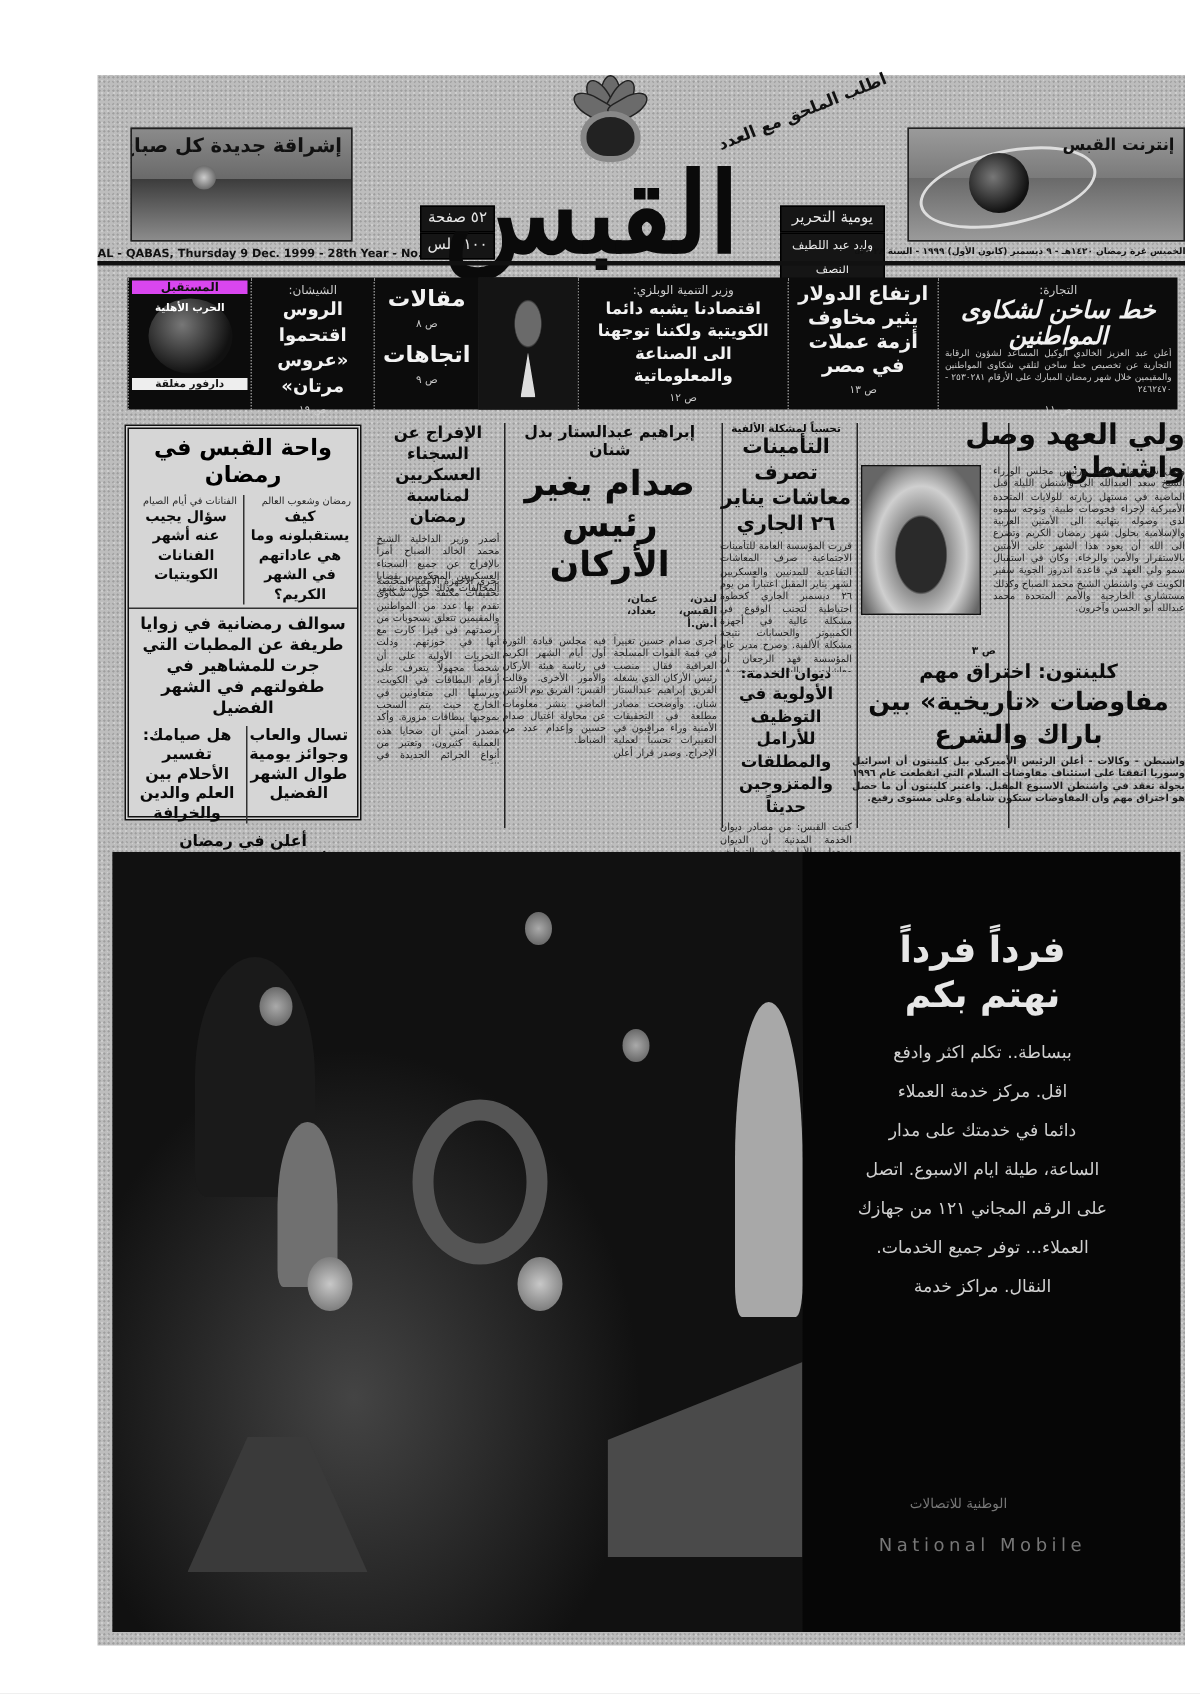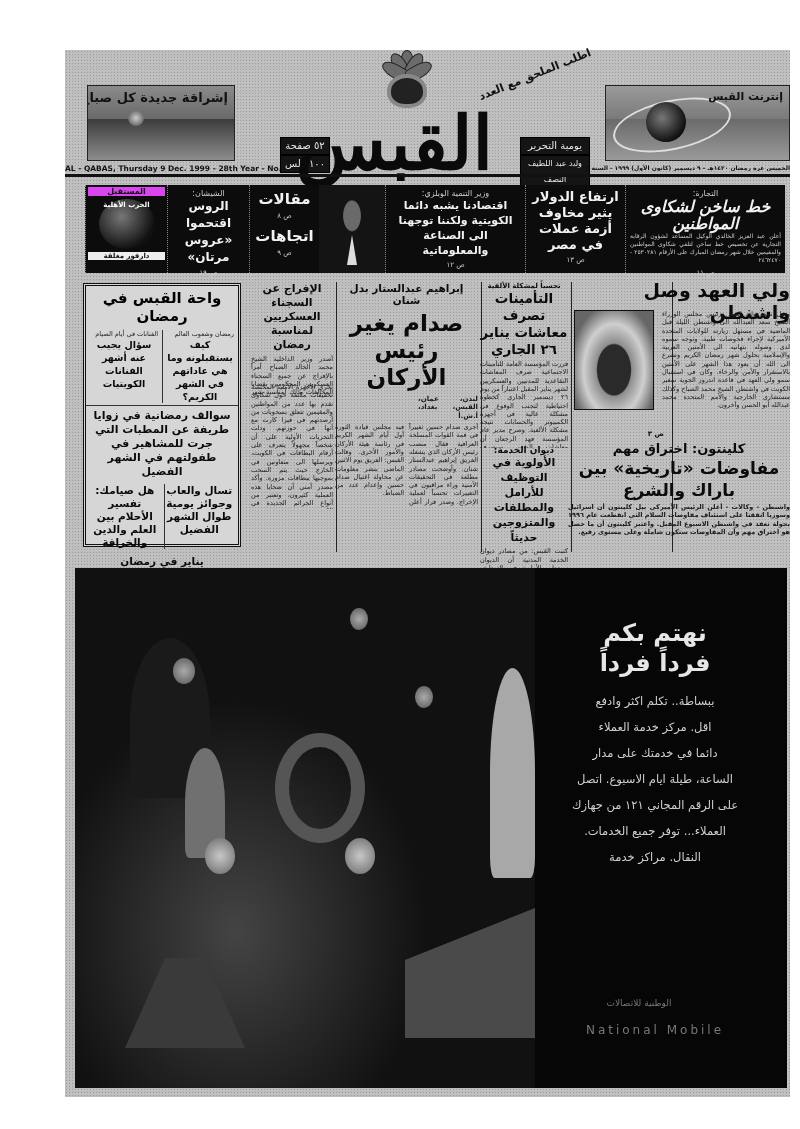"يناير في رمضان" div.r-head { text: يناير -> أعلن }
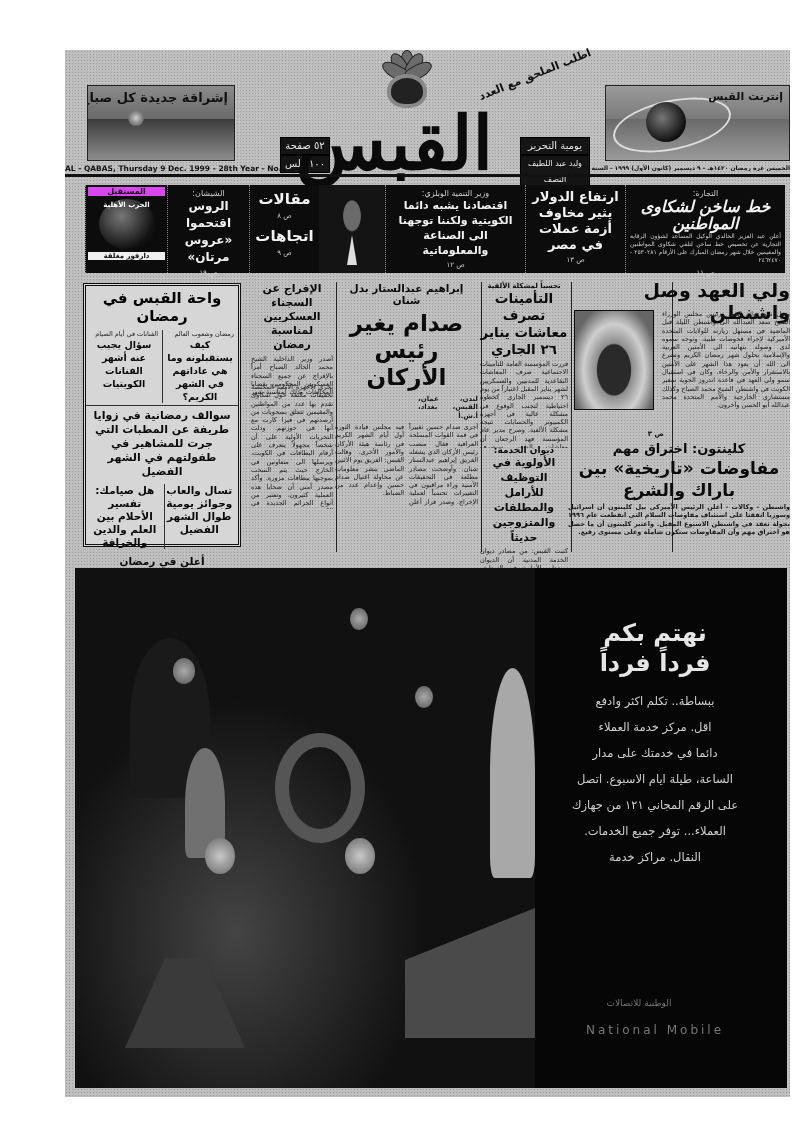"نهتم بكم" div.ad-head { order: before "فرداً فرداً" -> after "فرداً فرداً" }
